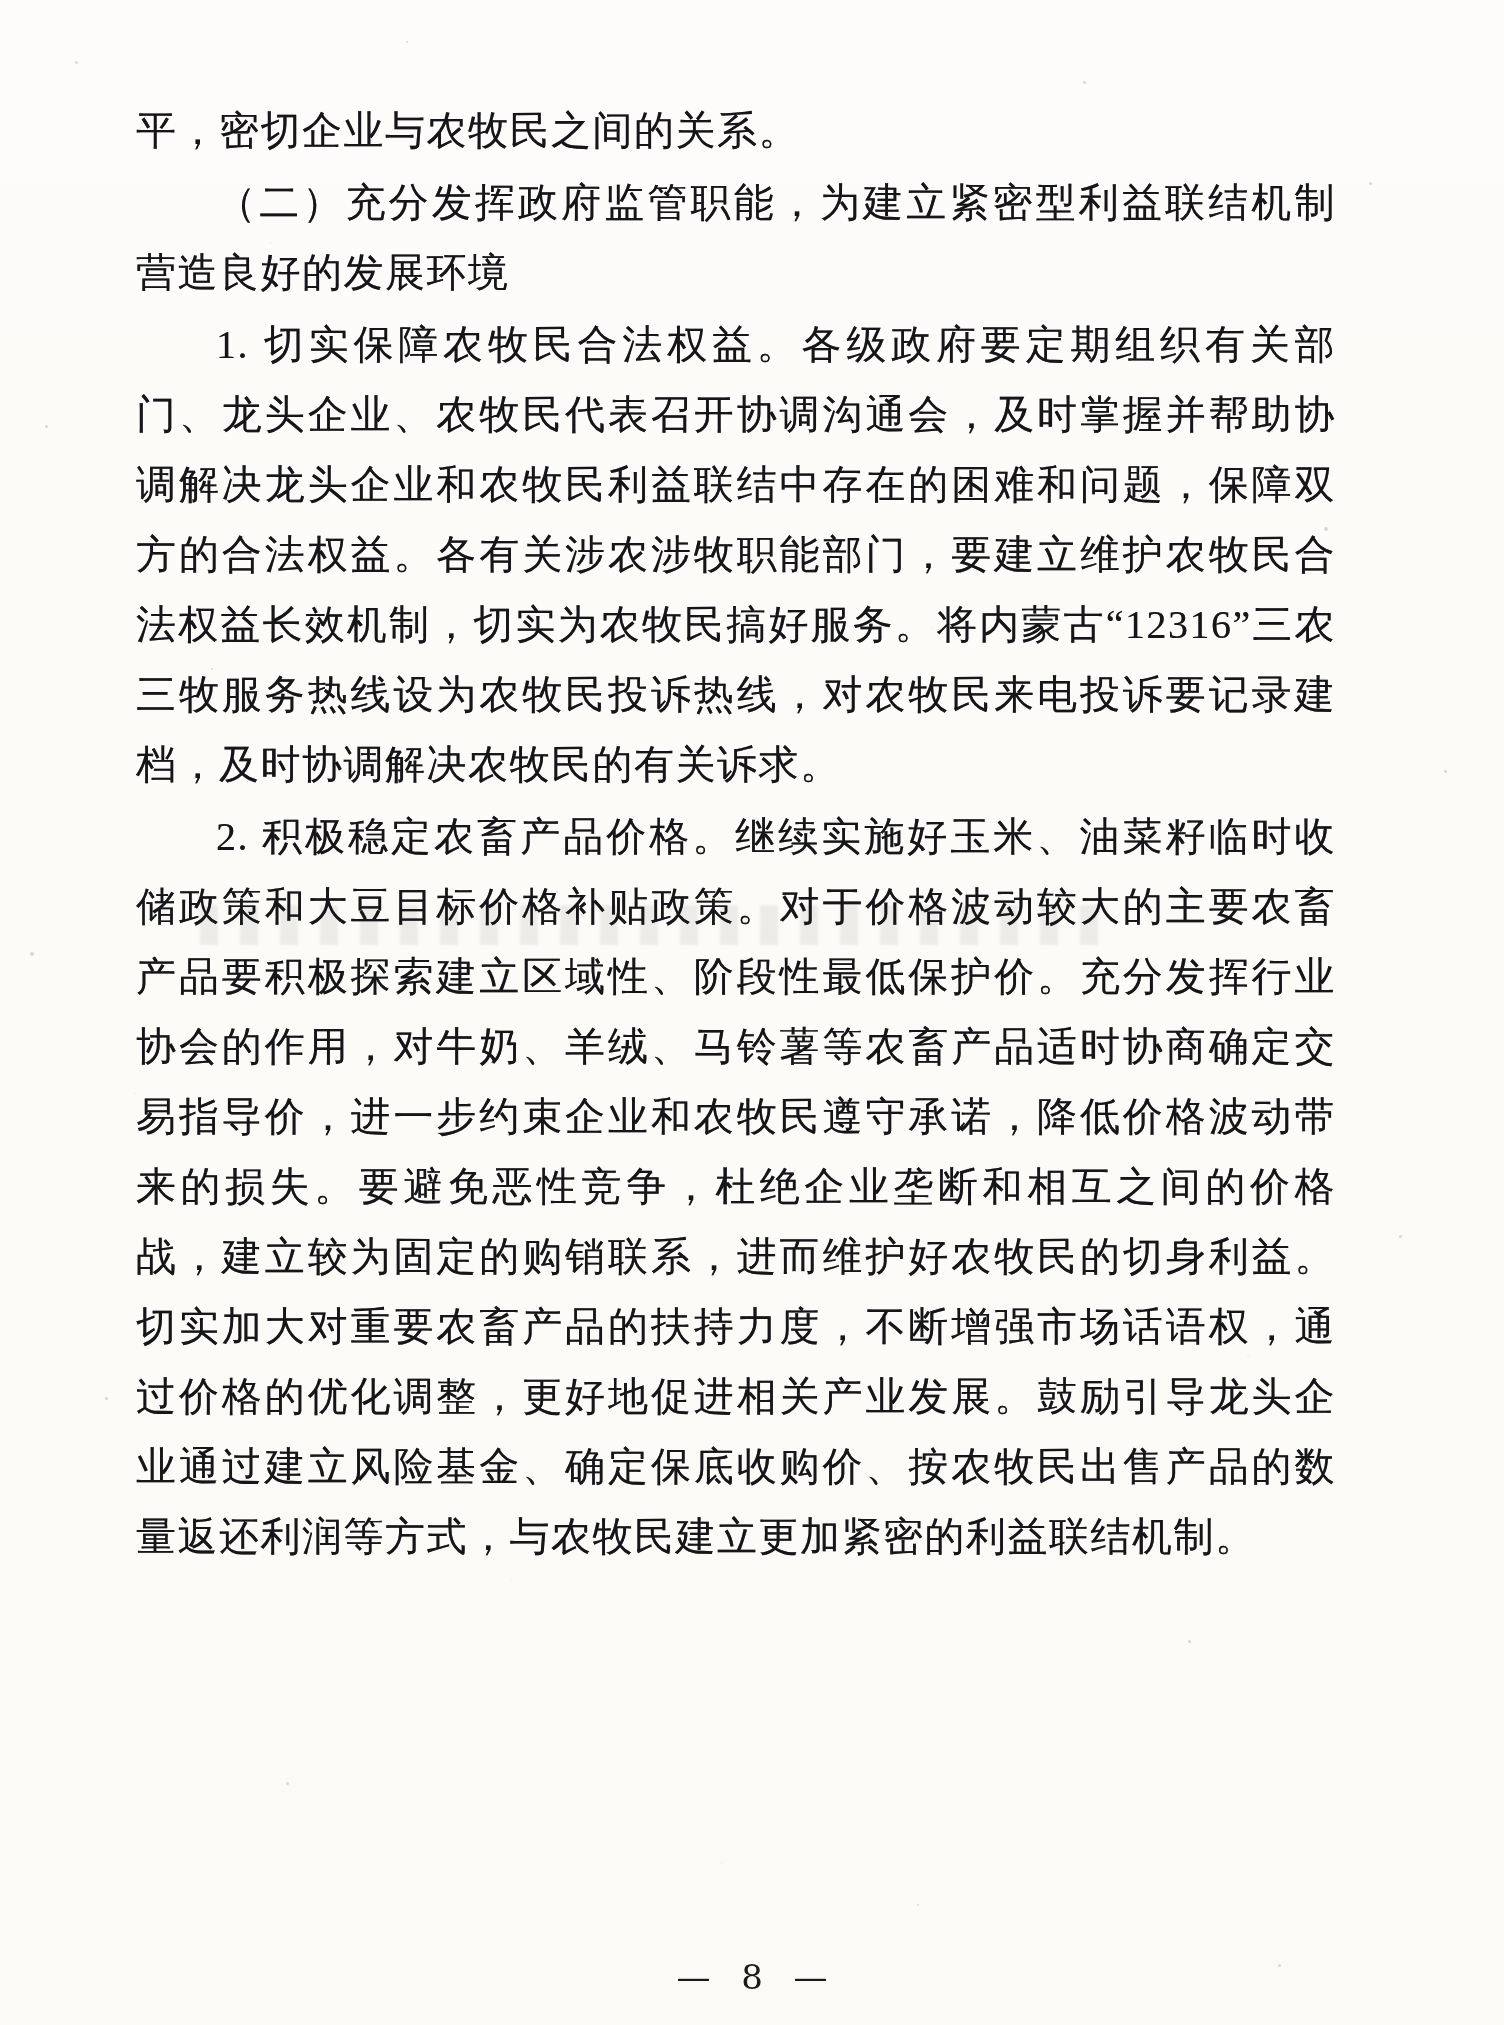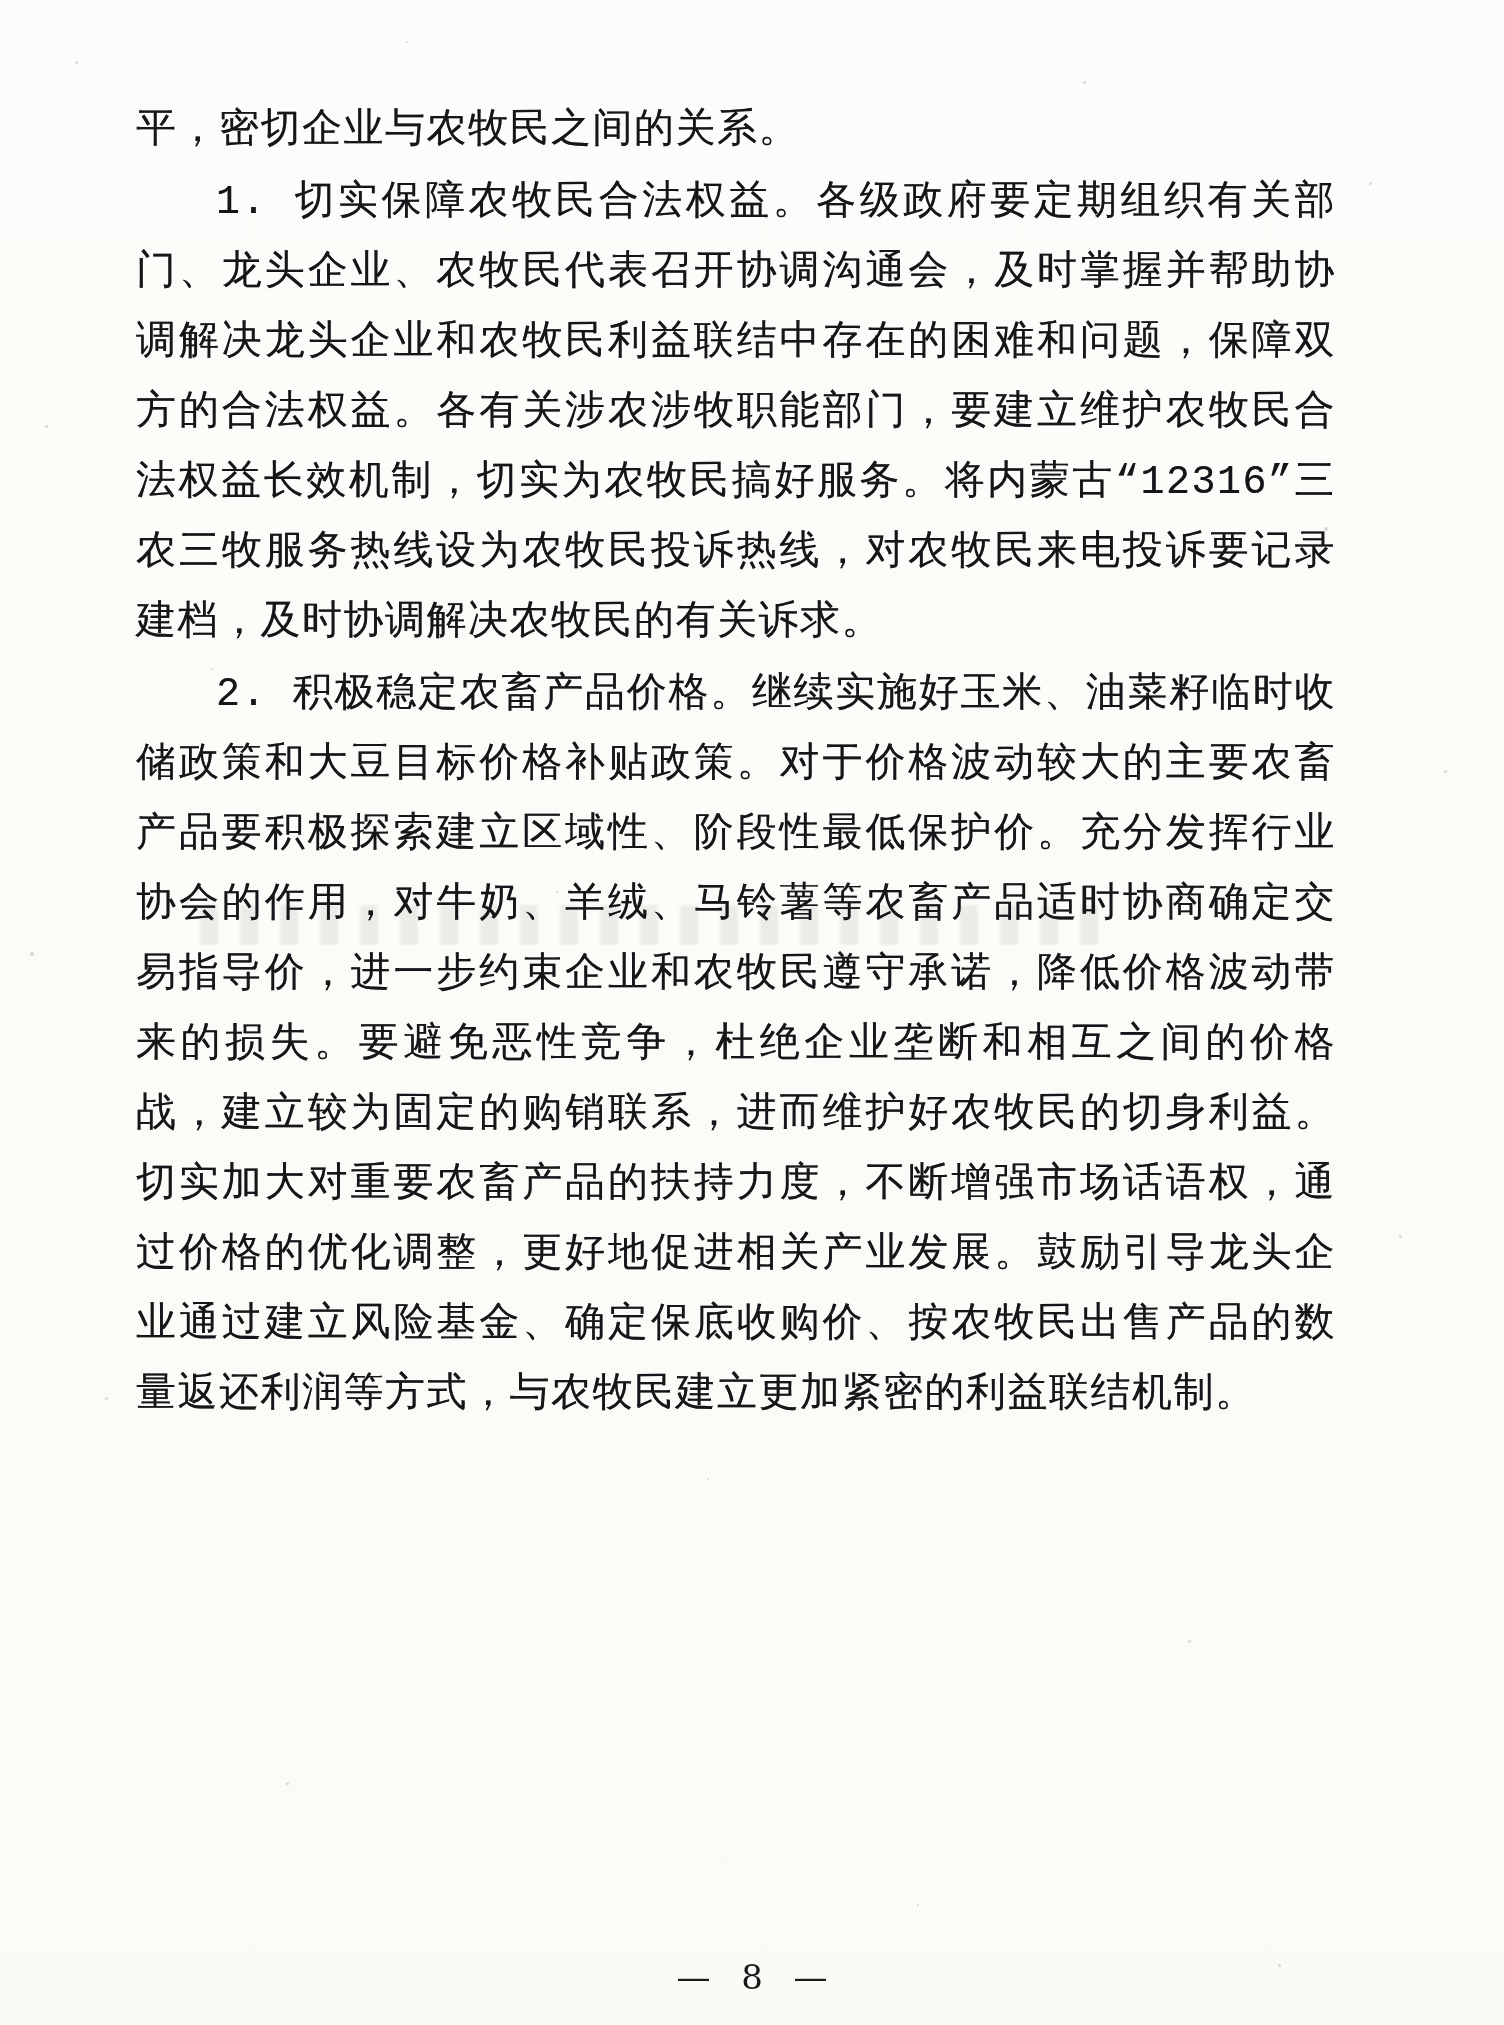"平，密切企业与农牧民之间的关系。" .para { font-family: Liberation Mono, monospace -> Liberation Serif, serif }
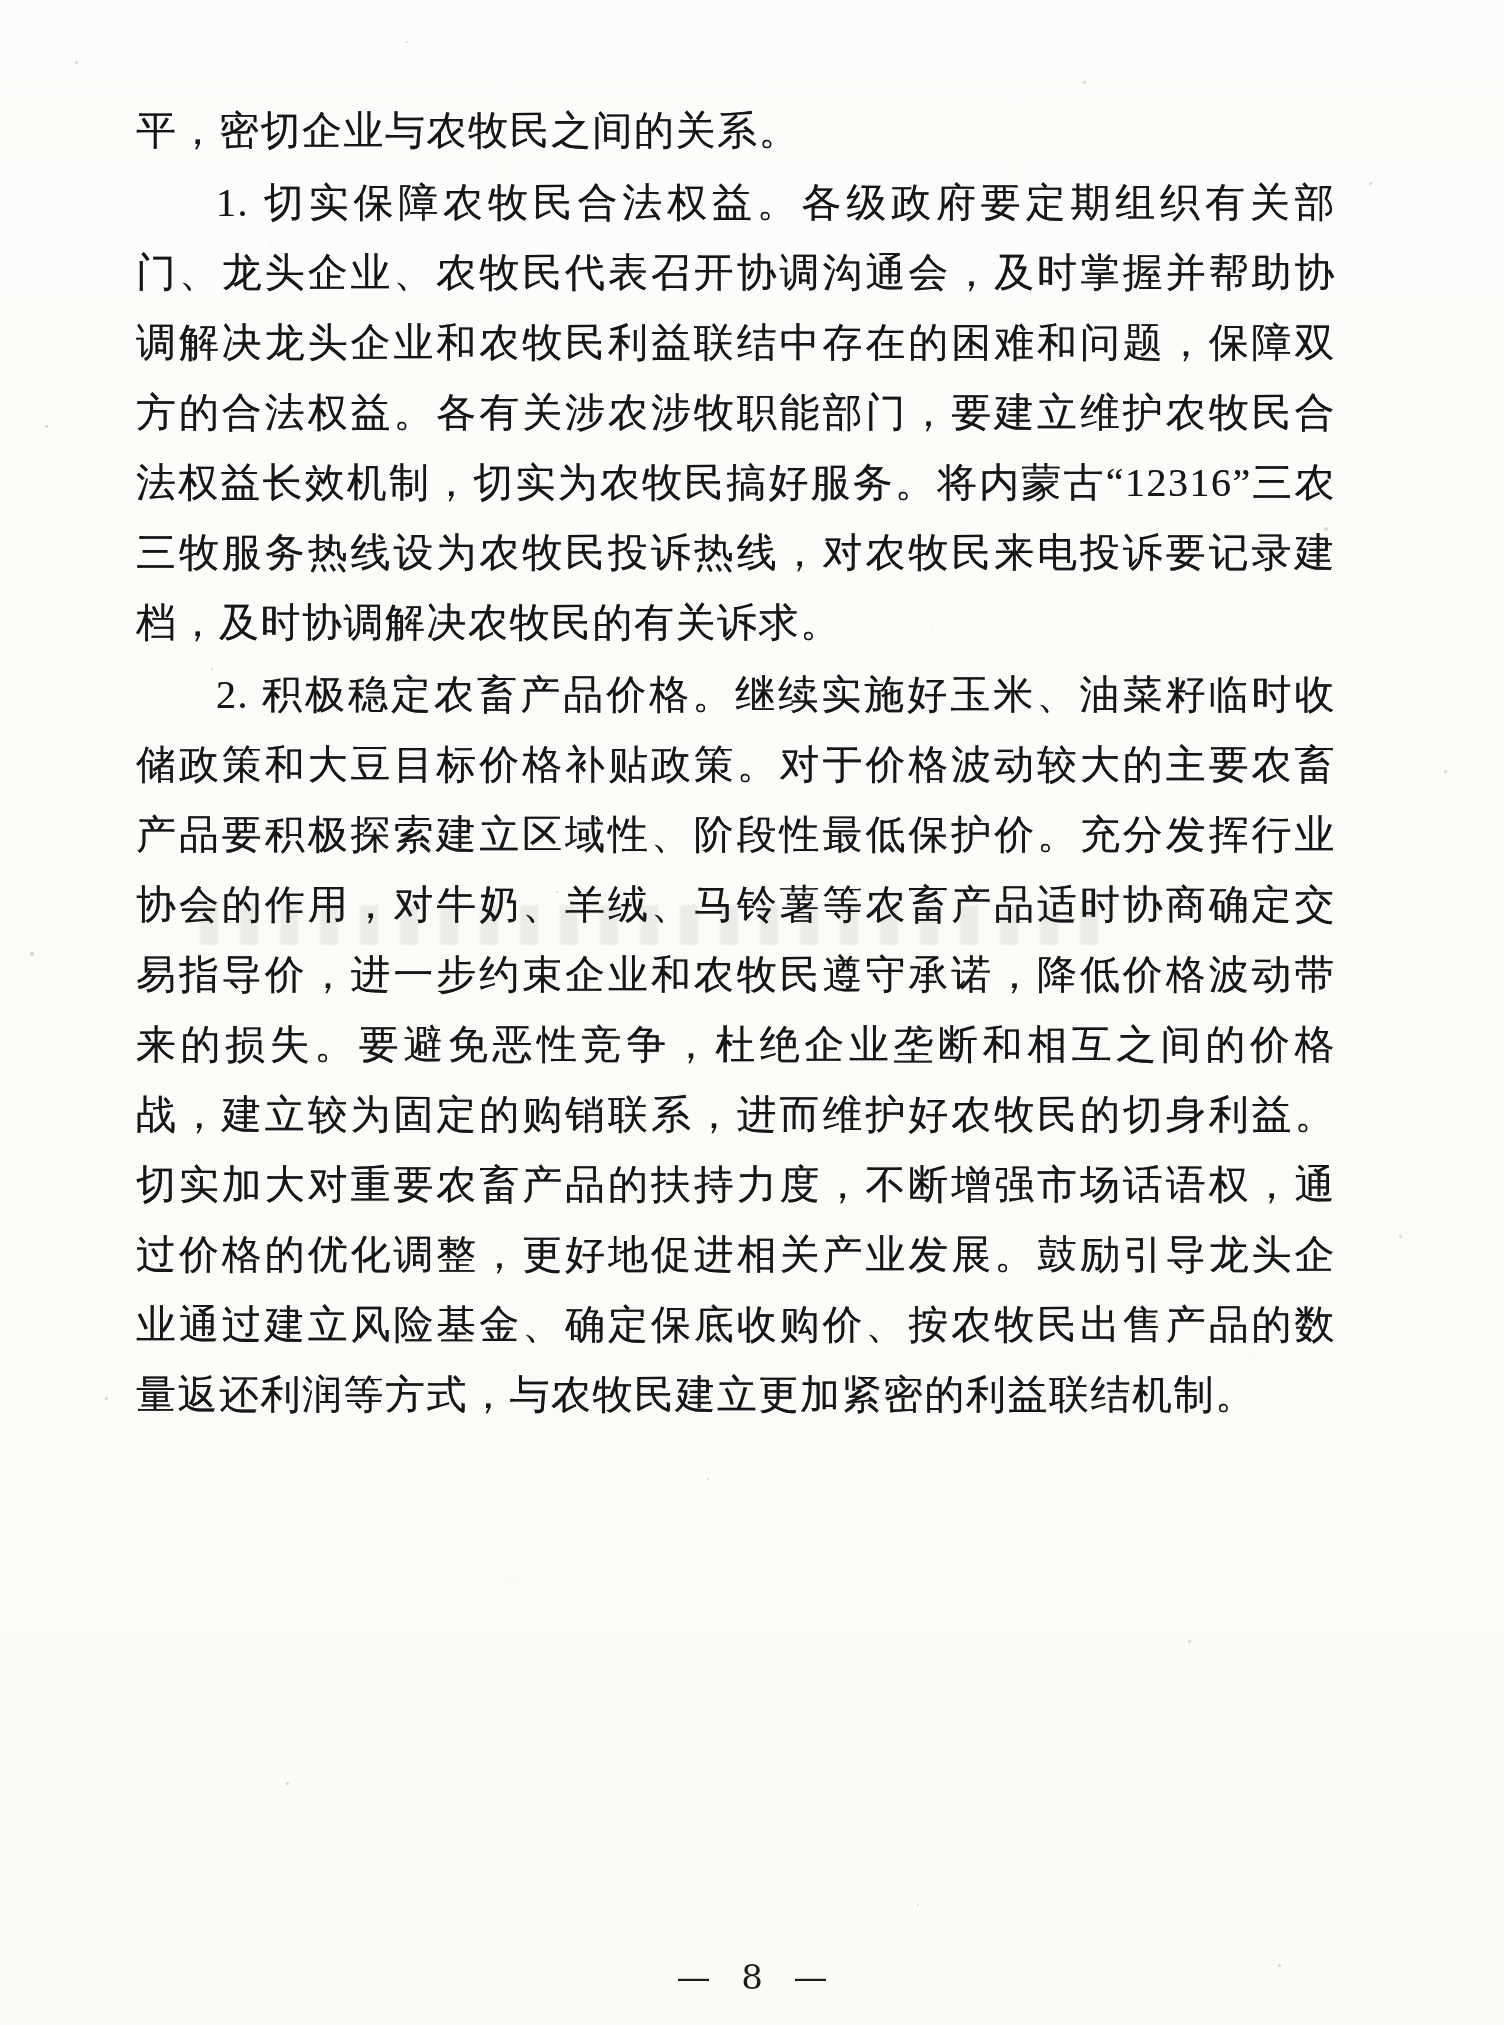"（二）充分发挥政府监管职能，为建立紧密型利益联结机制营造良好的发展环境" p.para { html: none -> <p>（二）充分发挥政府监管职能，为建立紧密型利益联结机制营造良好的发展环境</p> }
